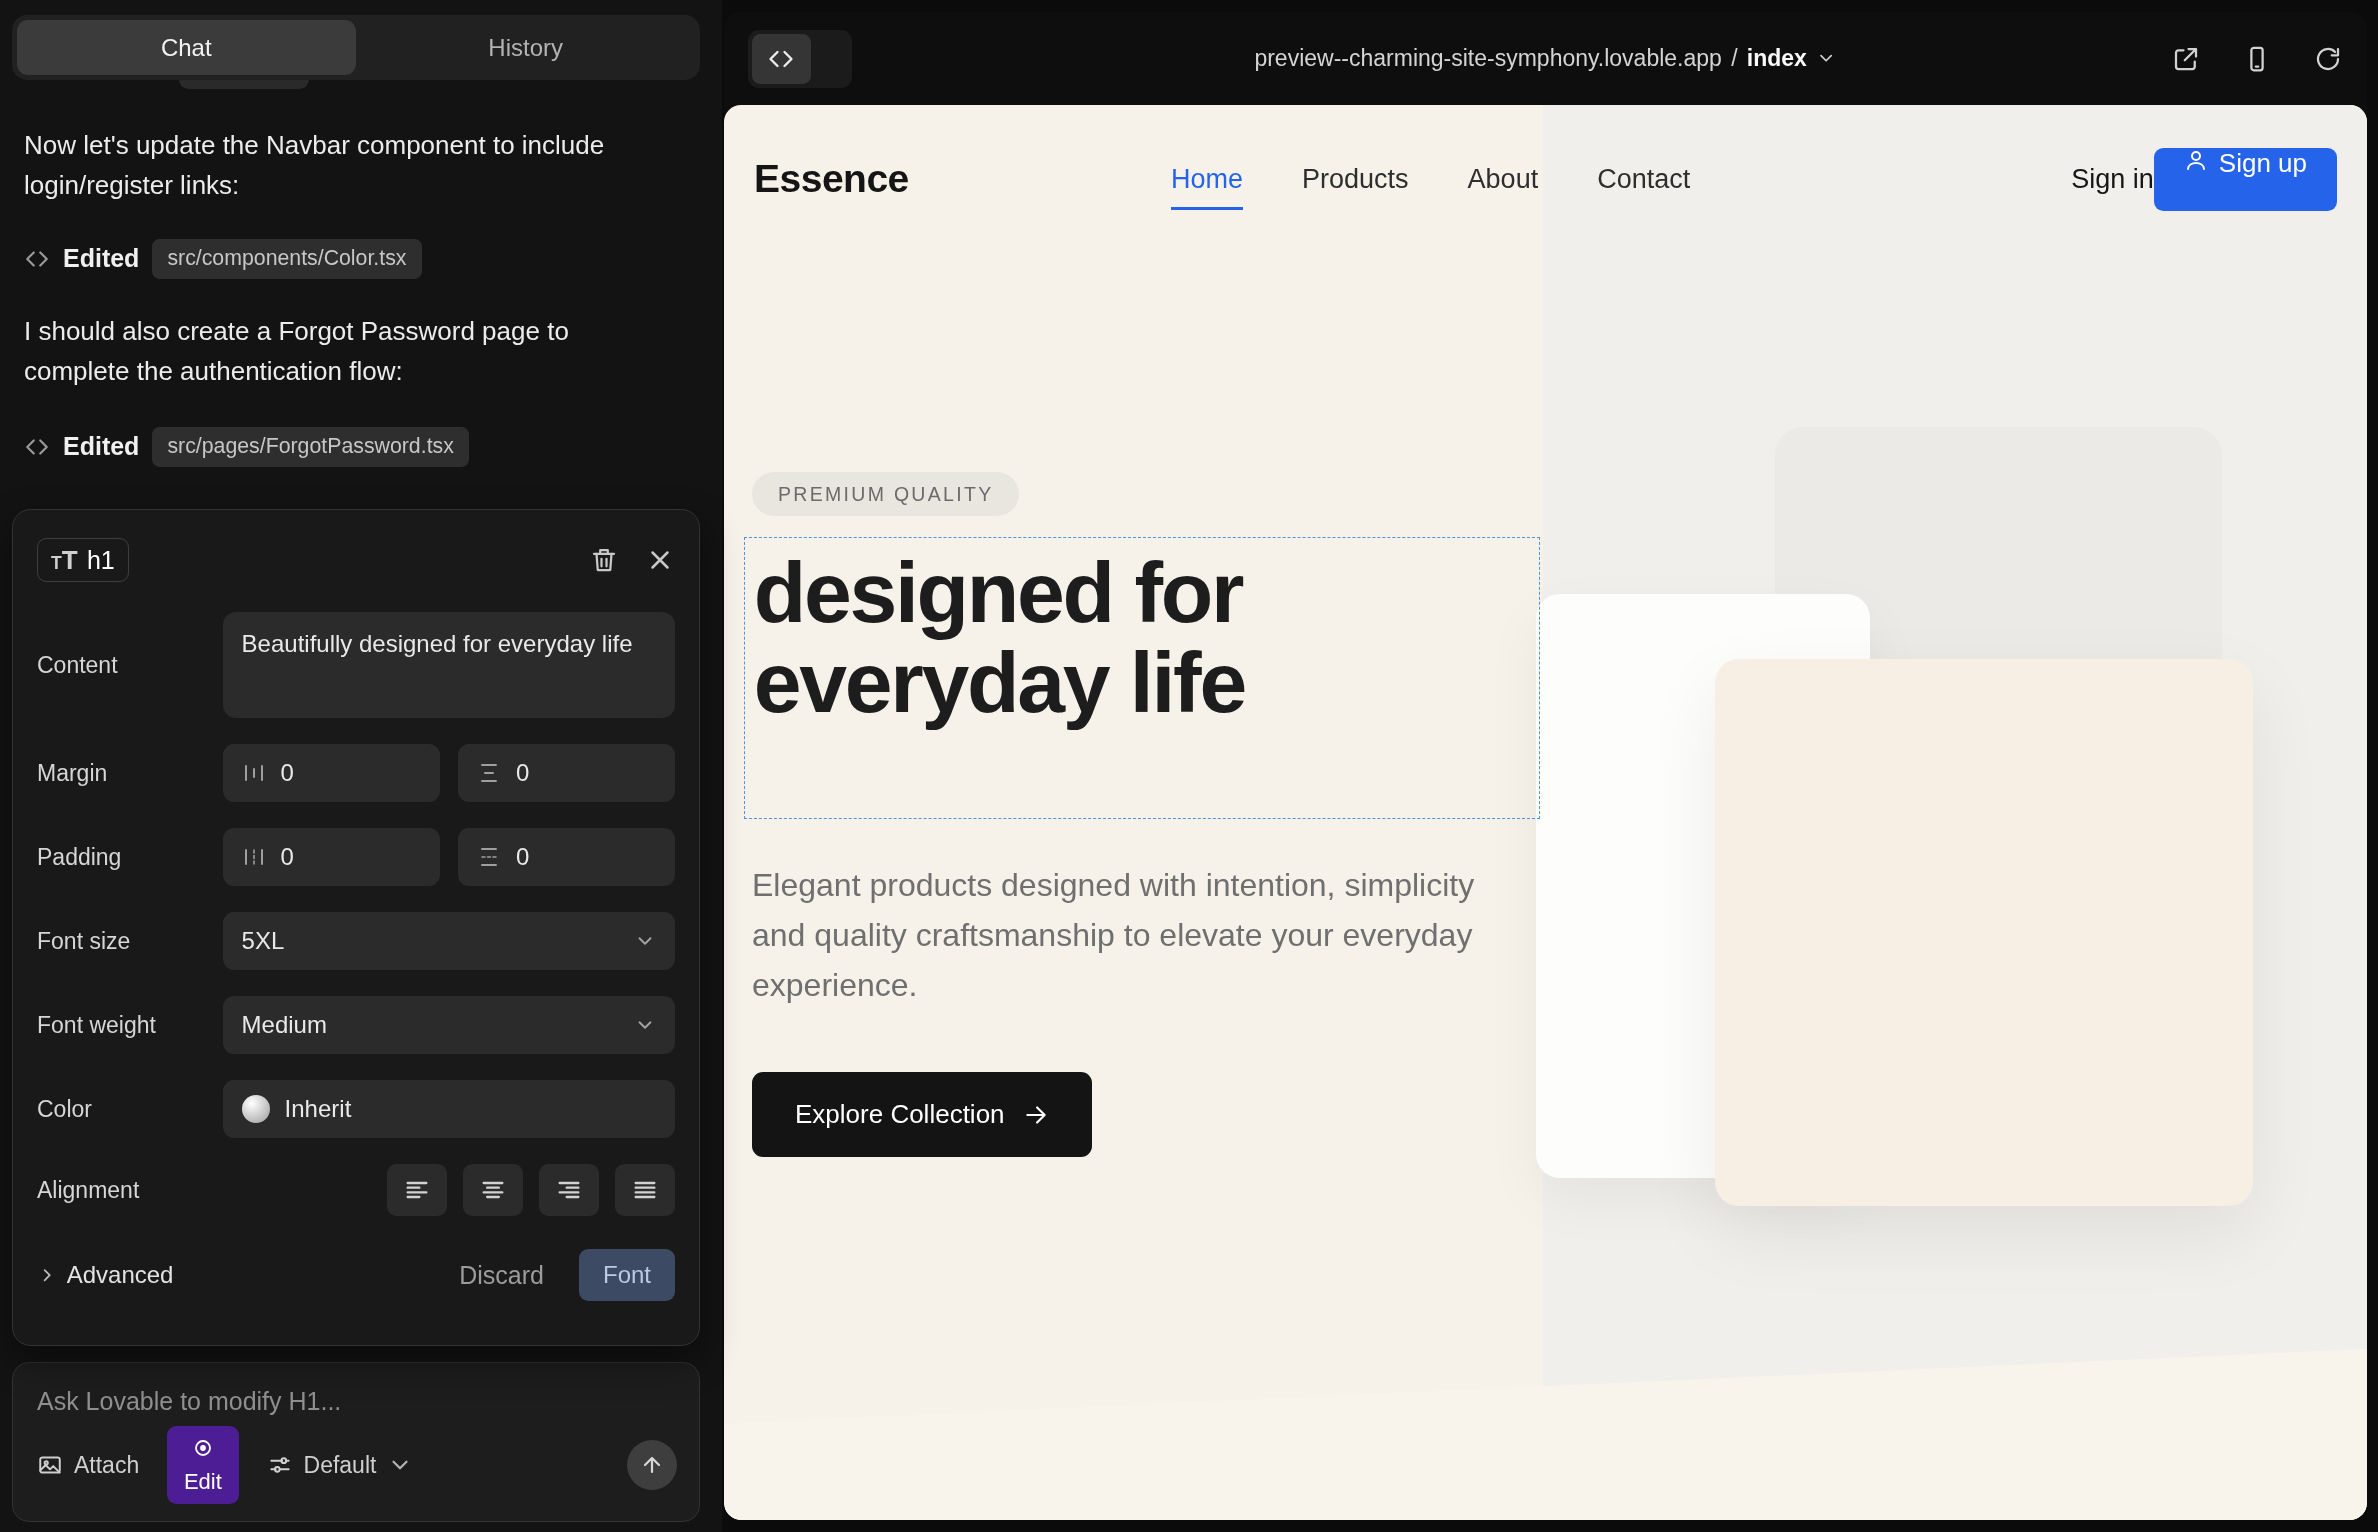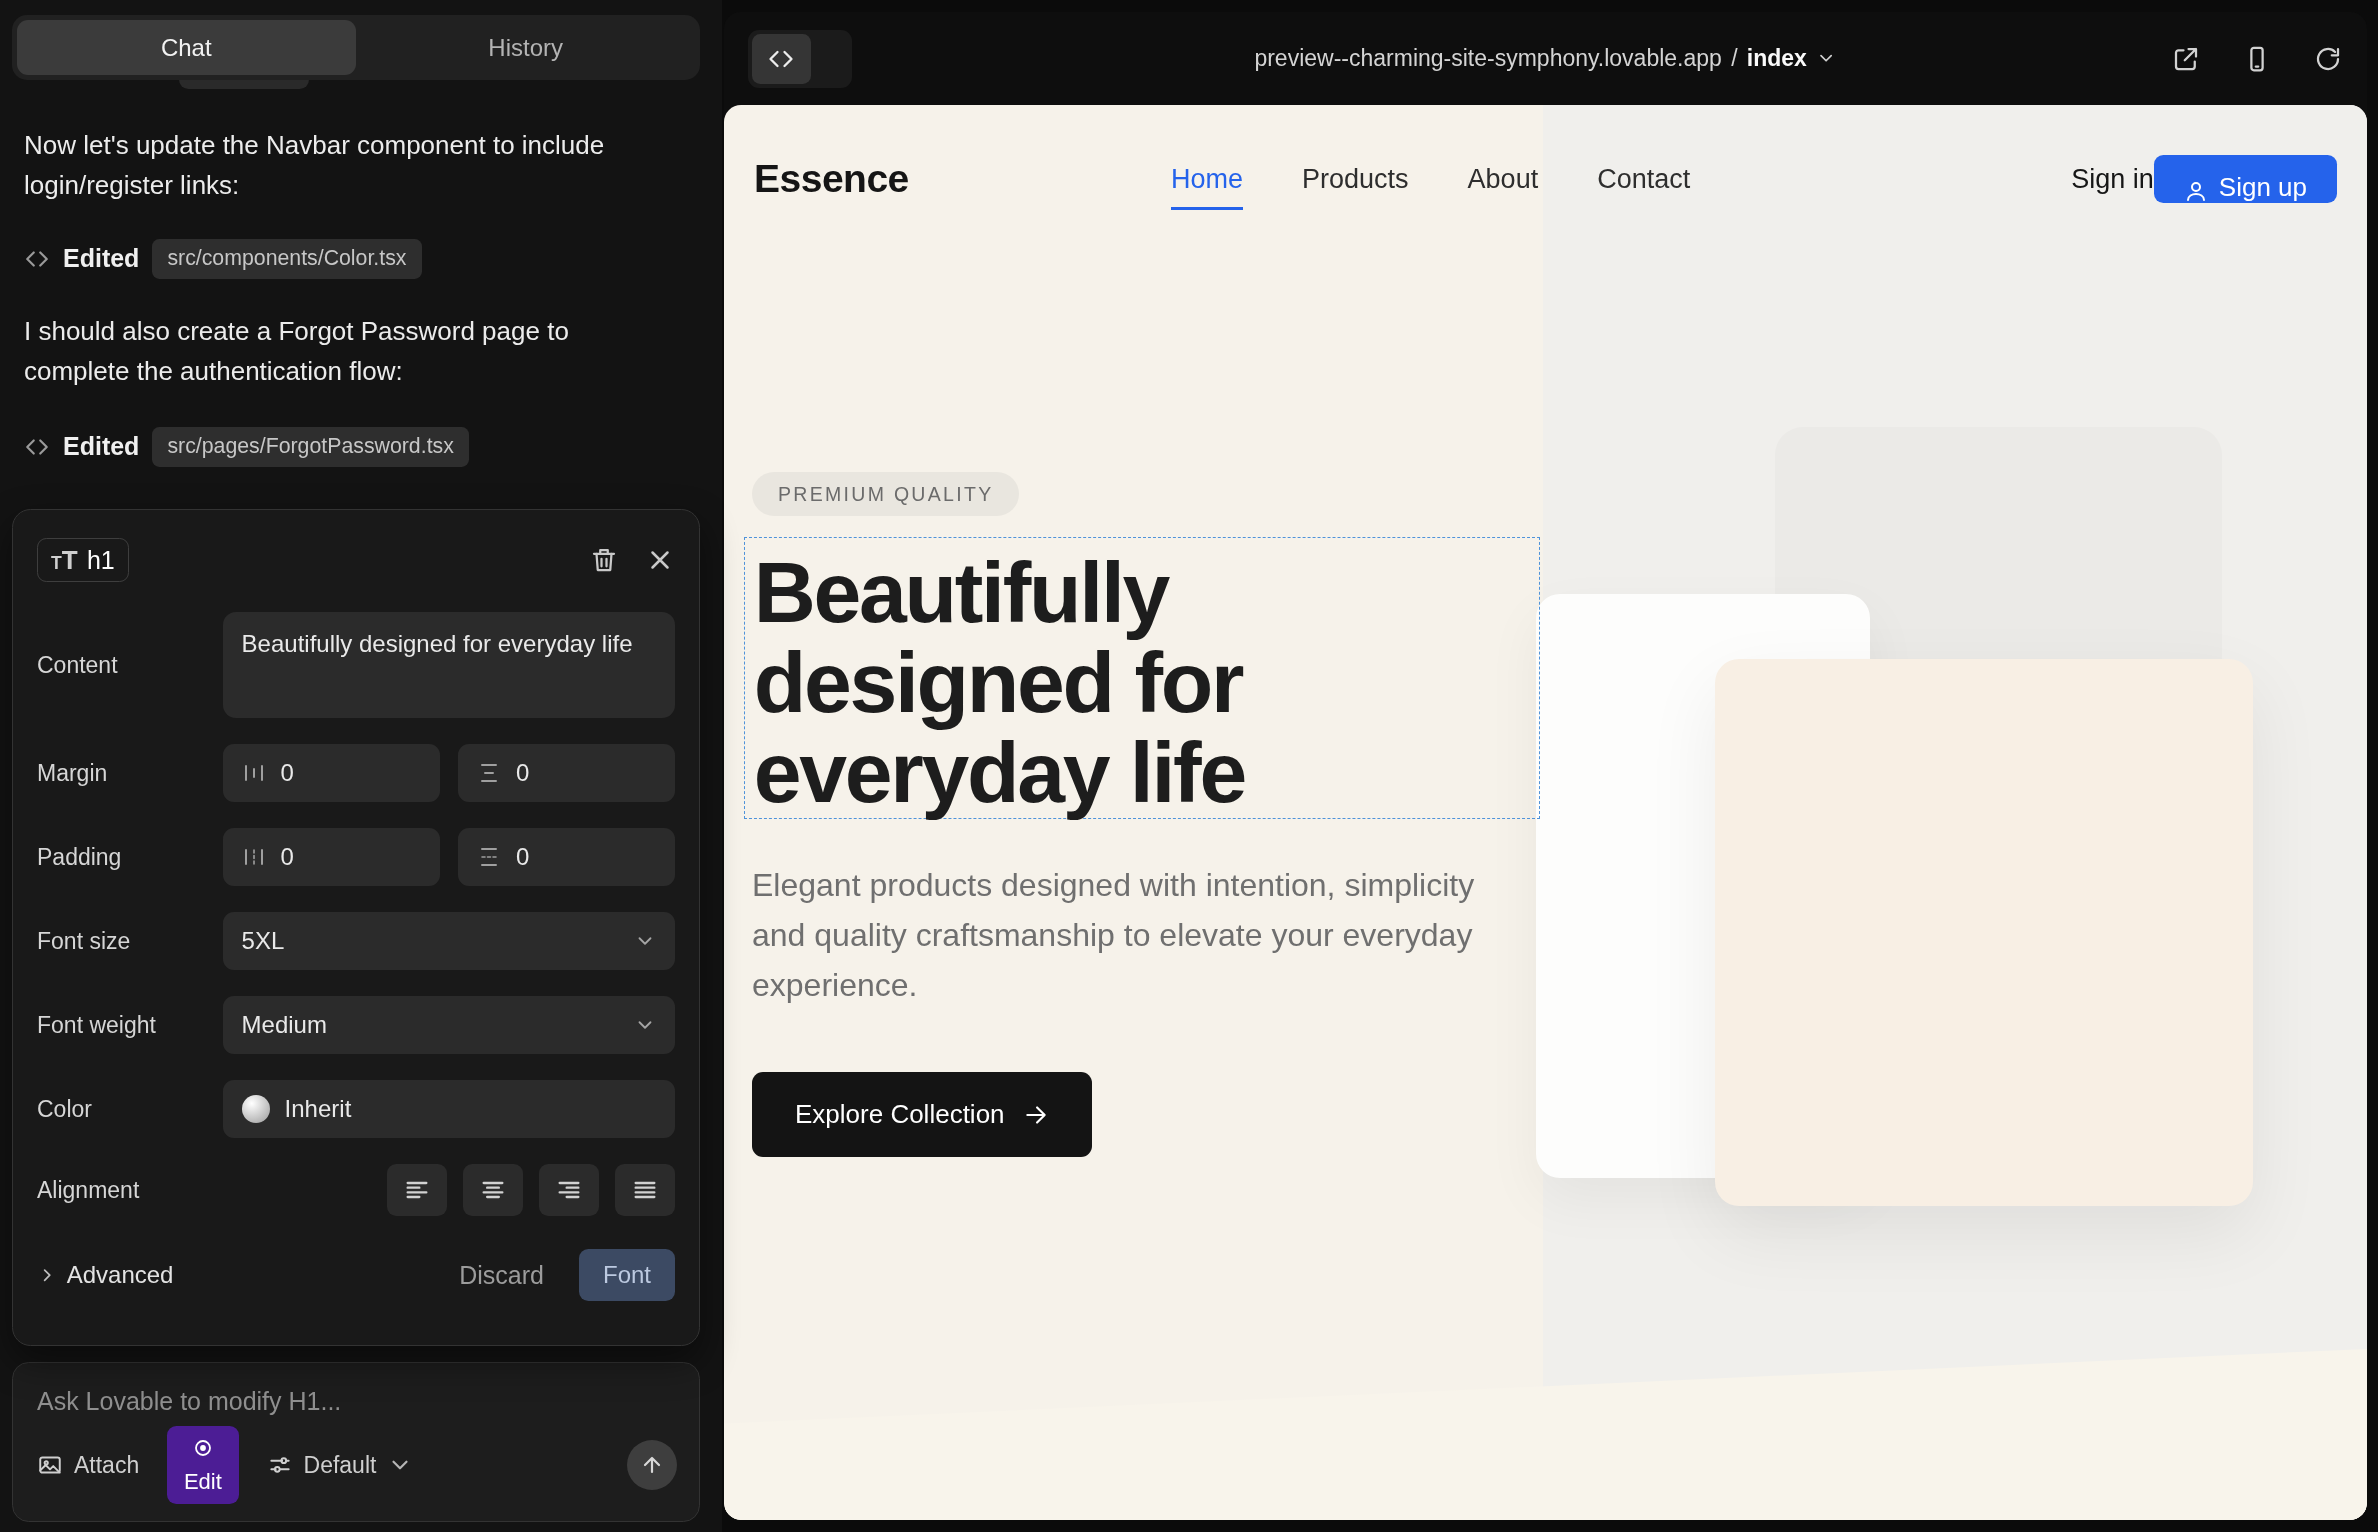"Sign up" .sign-up { align-items: flex-end -> flex-start; height: 48px -> 63px }
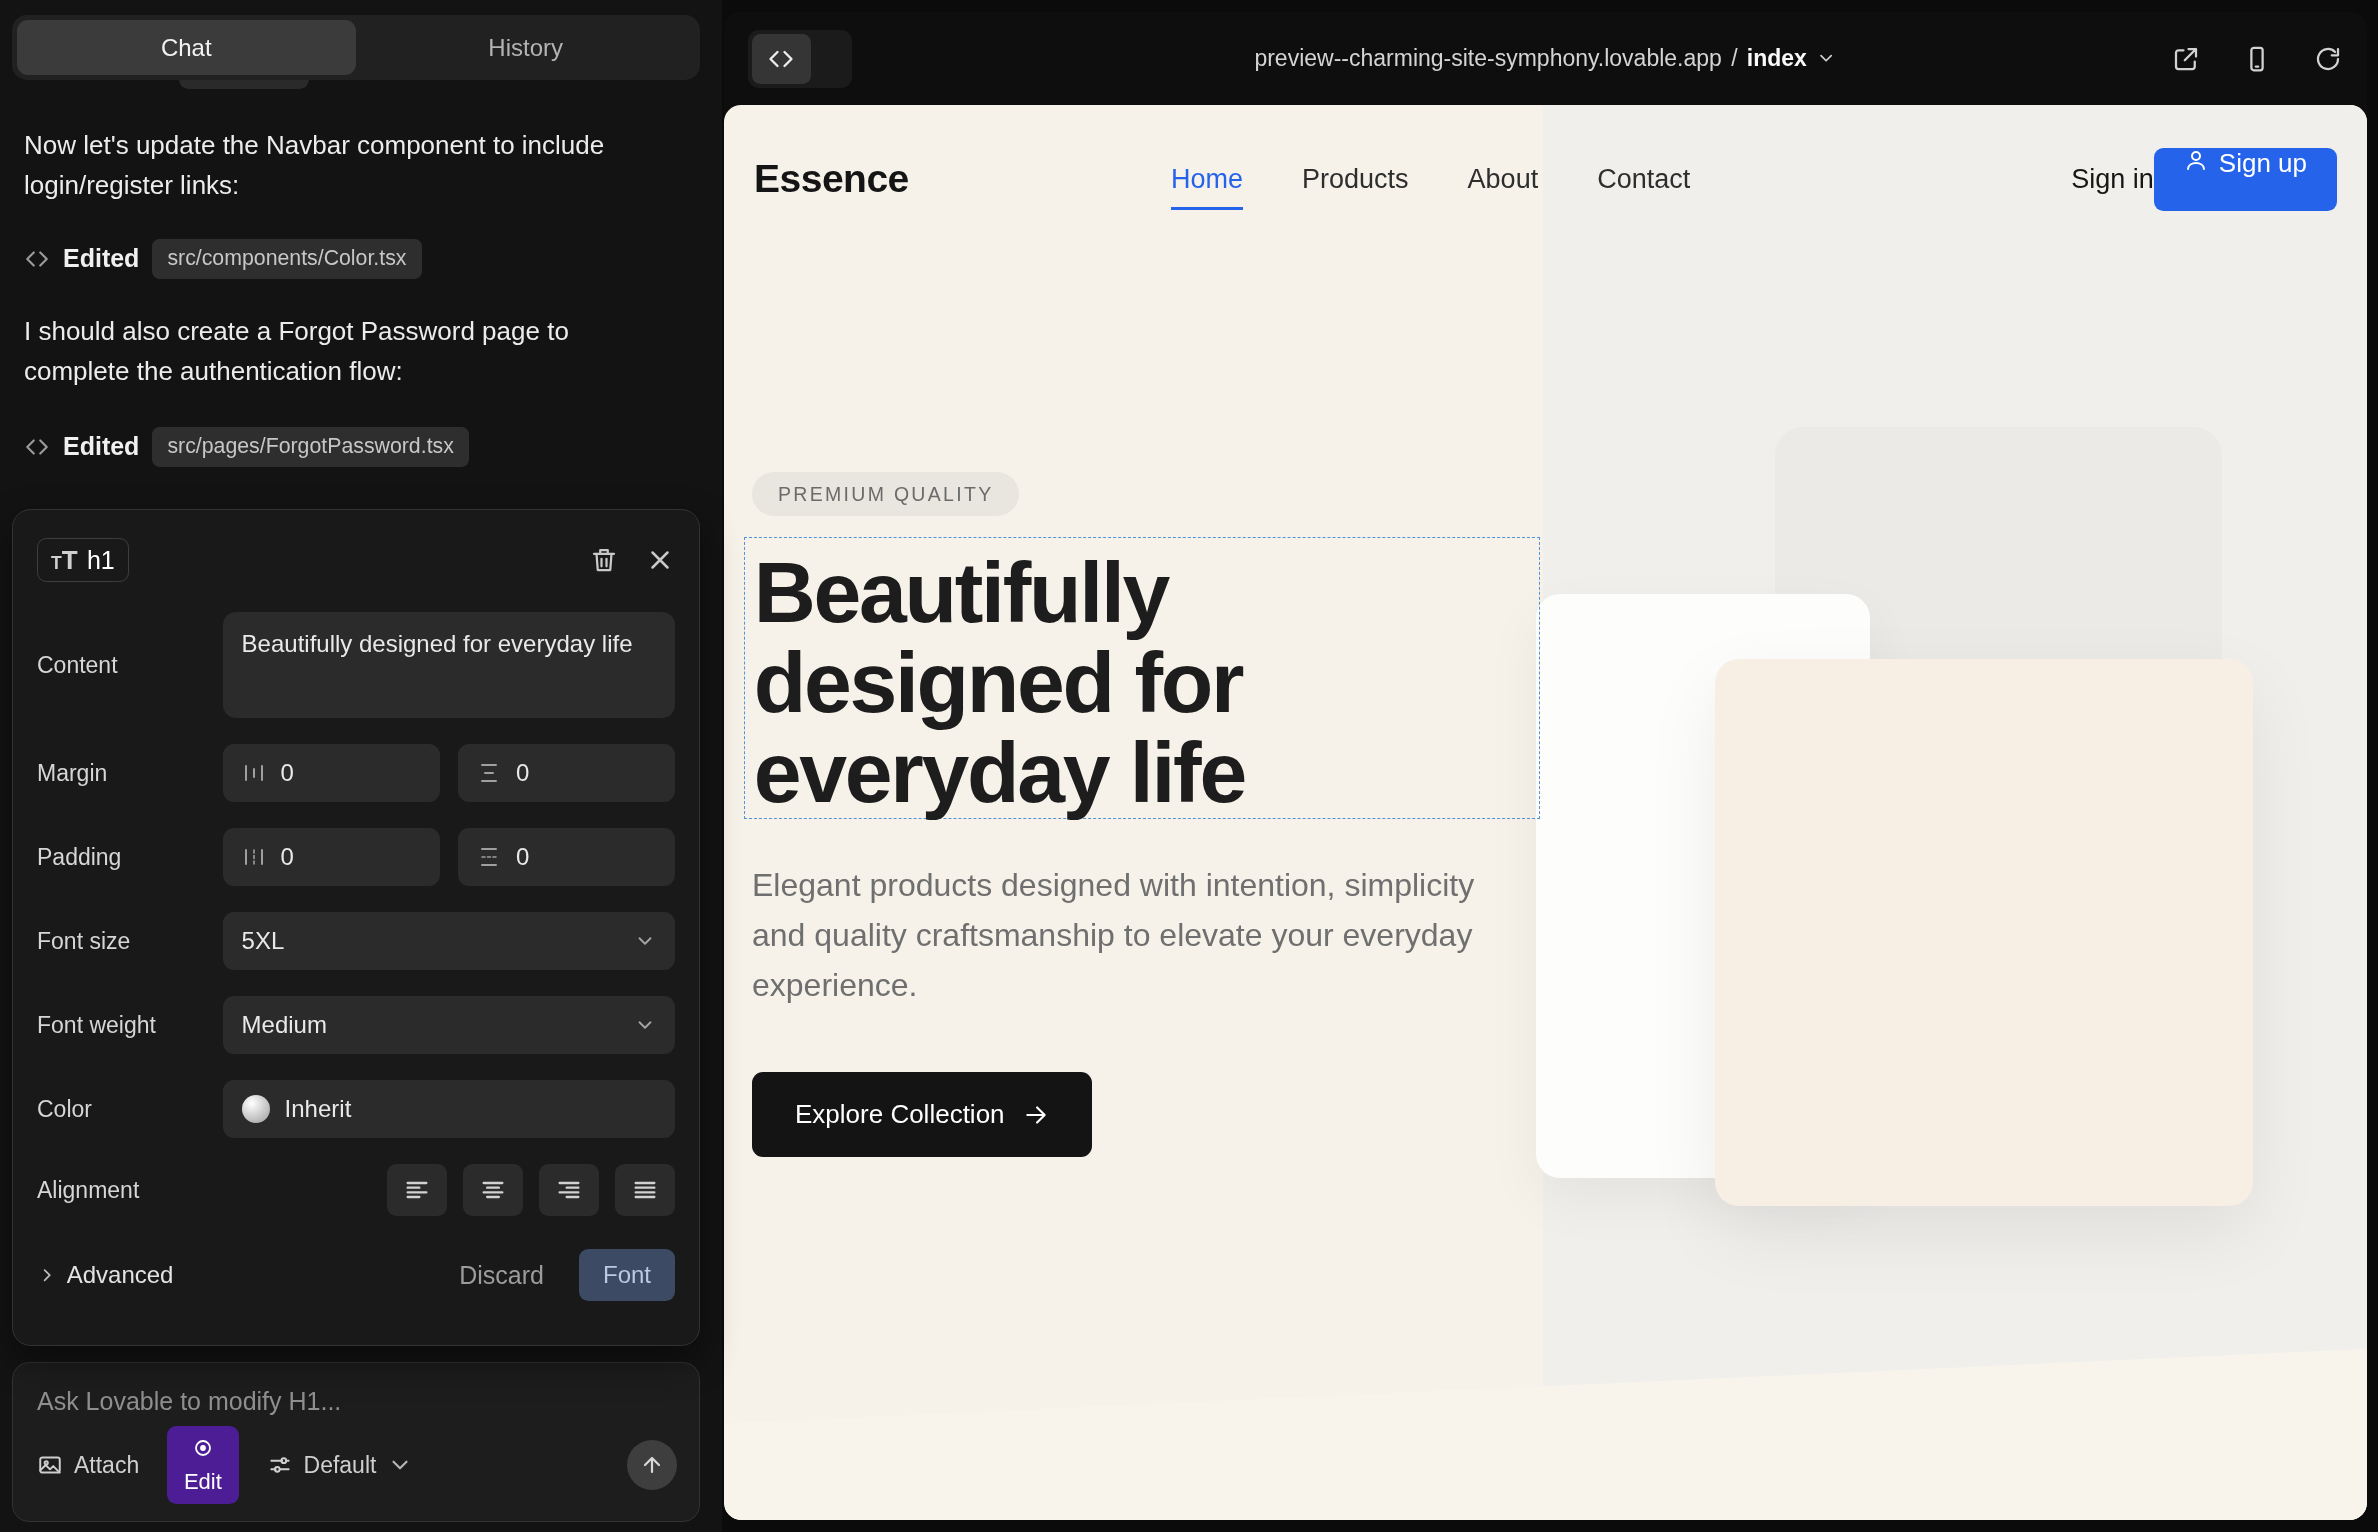"Beautifully" div { html: <div>Beautifully</div> -> none }
